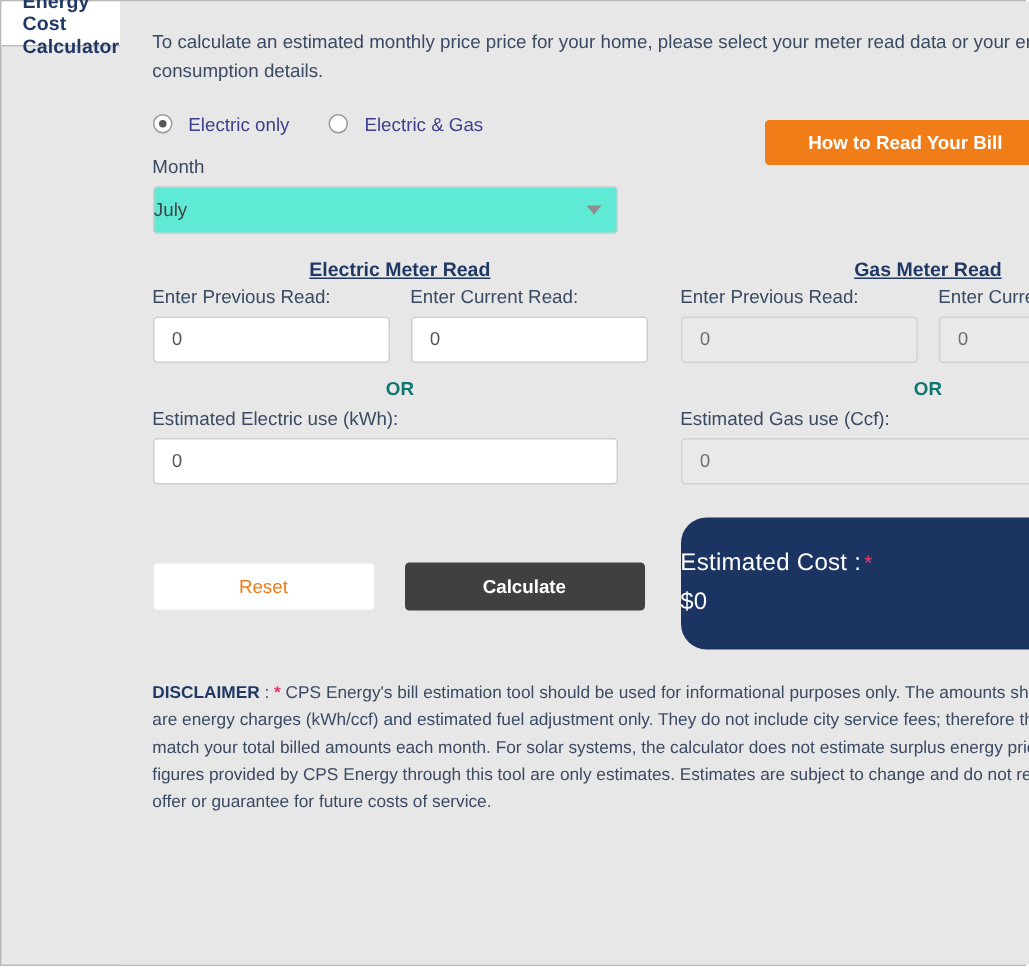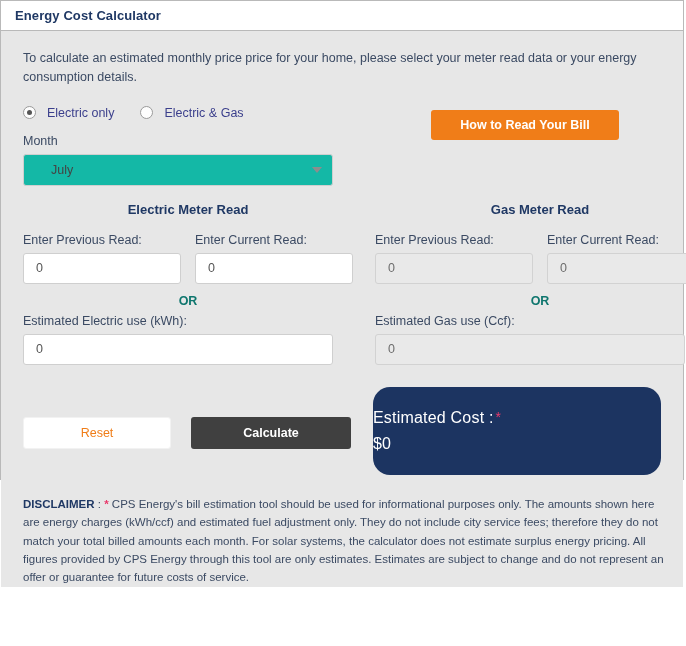"Energy Cost Calculator" .widget { flex-direction: column -> none; height: 480px -> 644px }
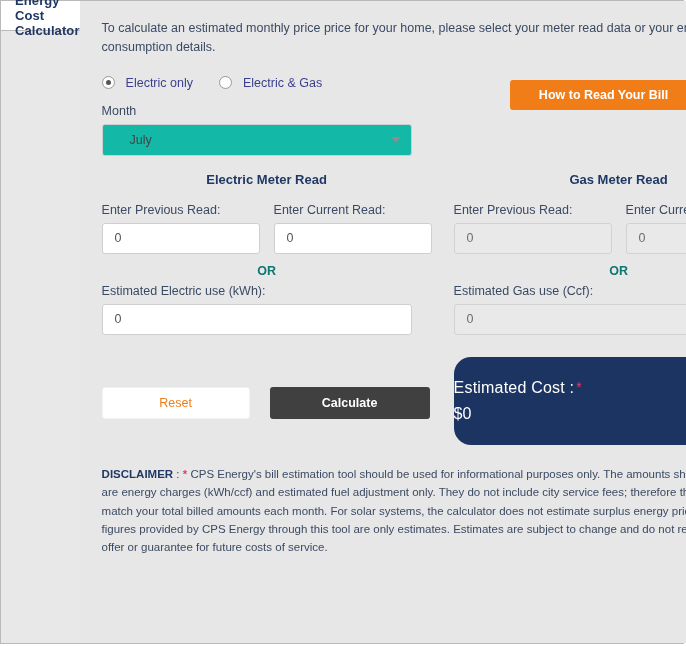"July" .select-box { background: #14b8a6 -> #5eead4; padding: 0 10px 0 27px -> 0 10px 0 0 }
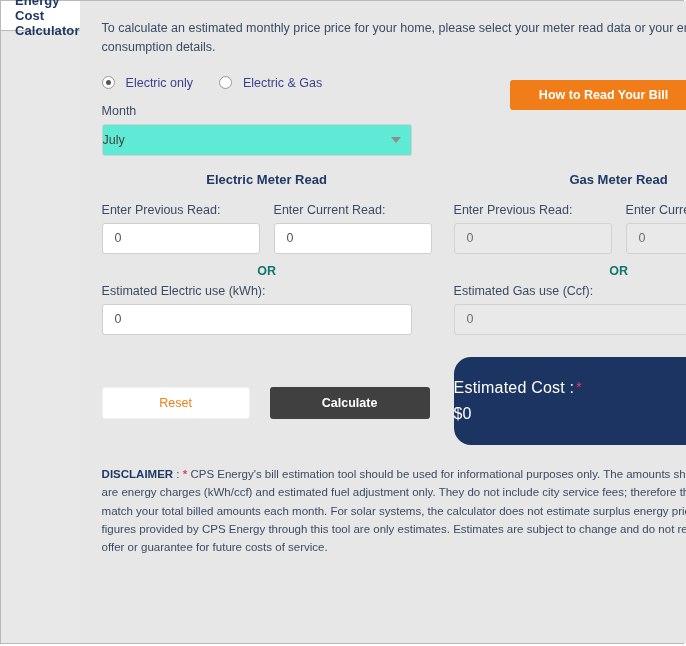"Electric Meter Read" .meter-title { margin-bottom: 16px -> 4px; text-decoration: none -> underline }
